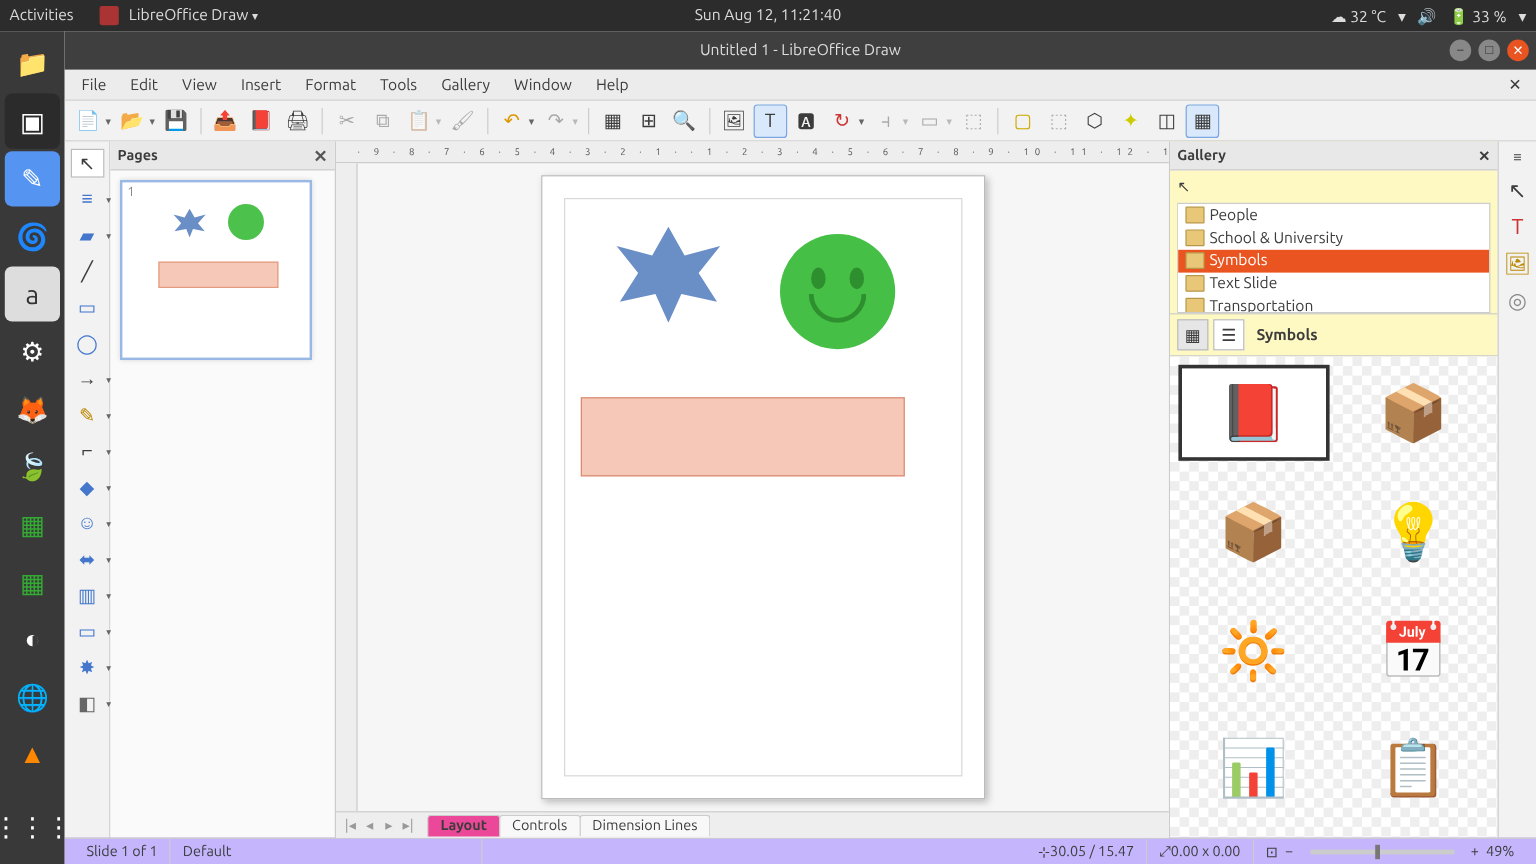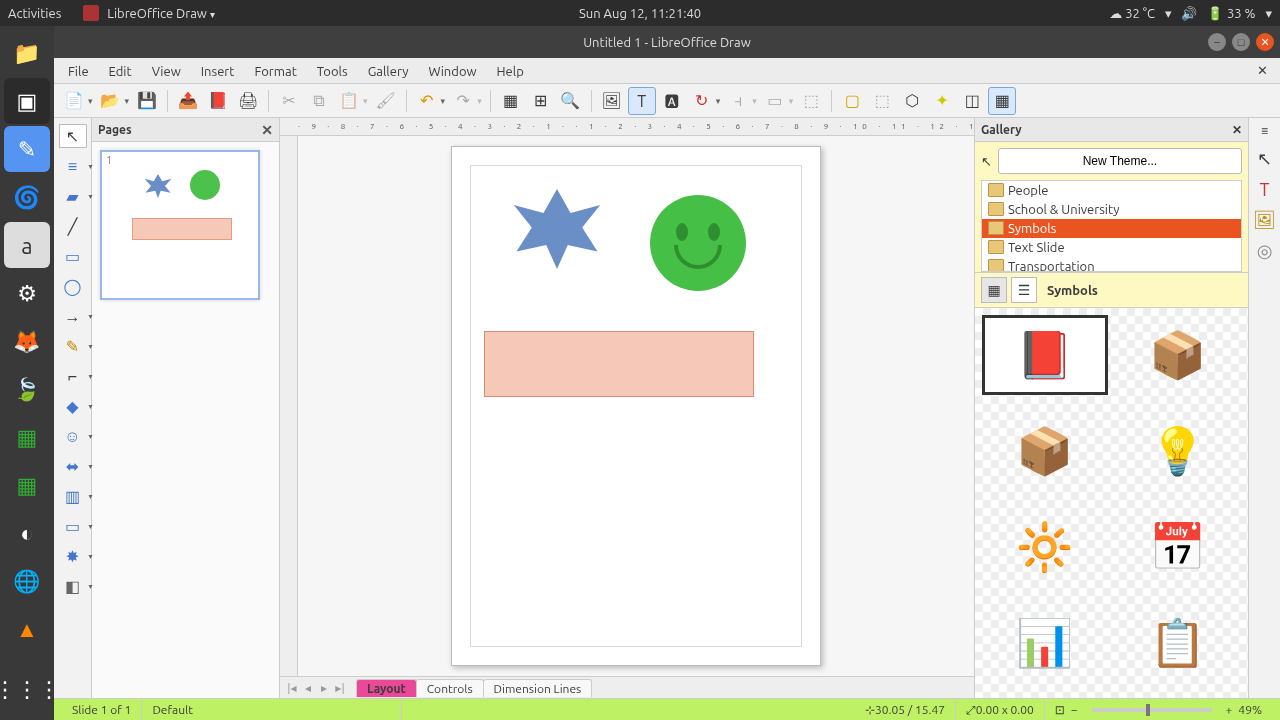"New Theme..." button.new-theme-btn { html: <button>New Theme...</button> -> none }
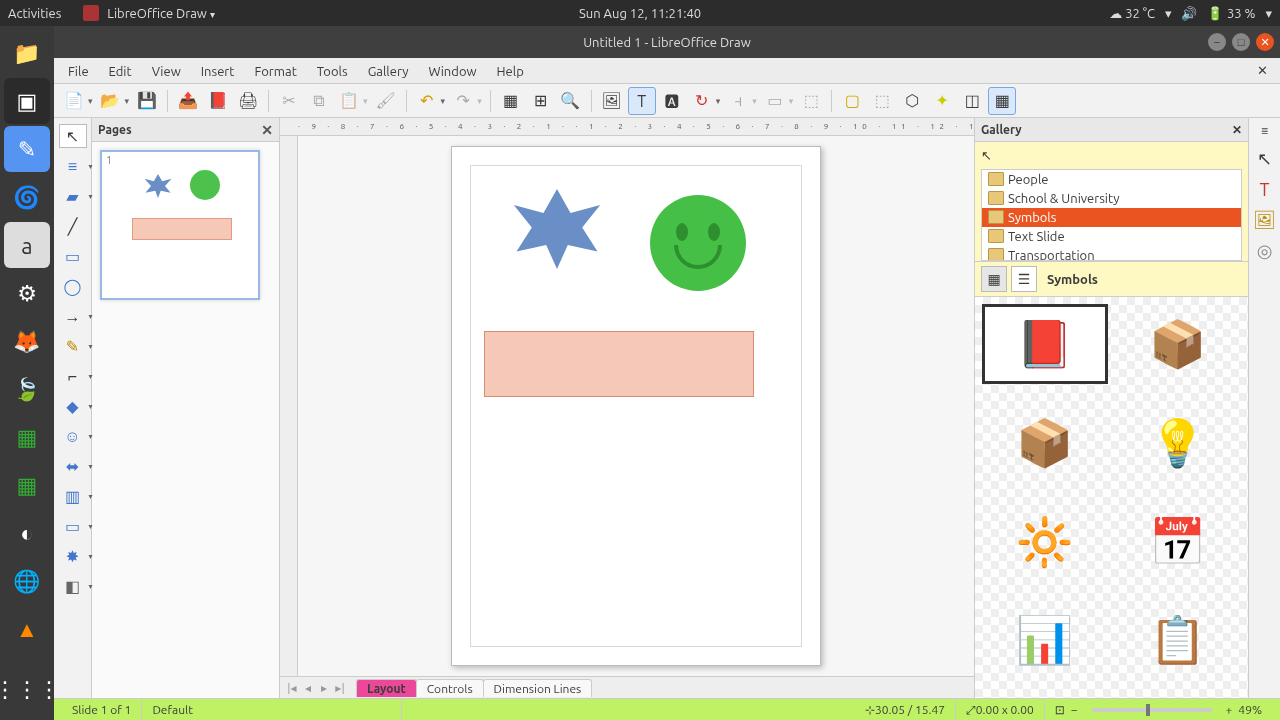"Slide 1 of 1" .statusbar { background: #bef264 -> #c4b5fd }
